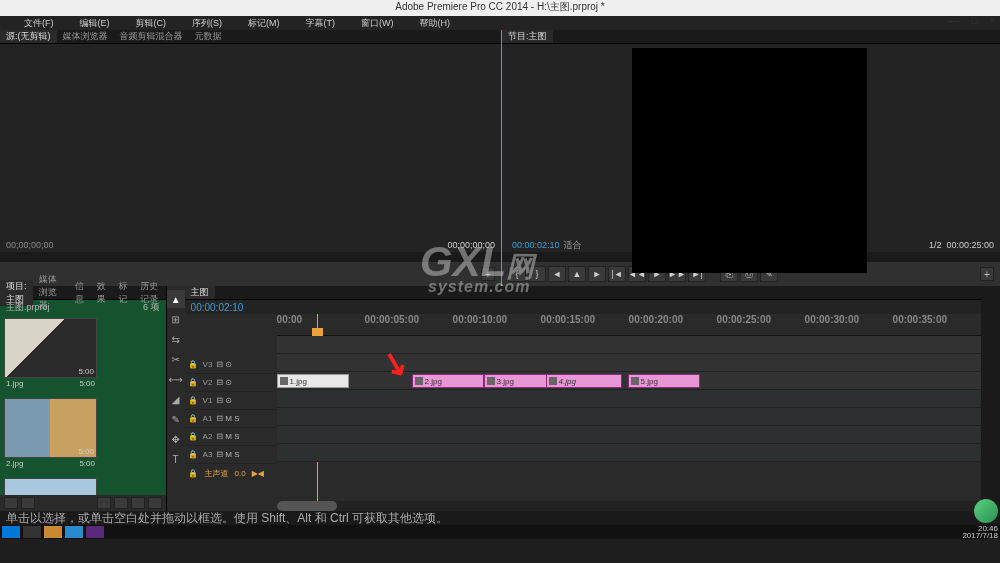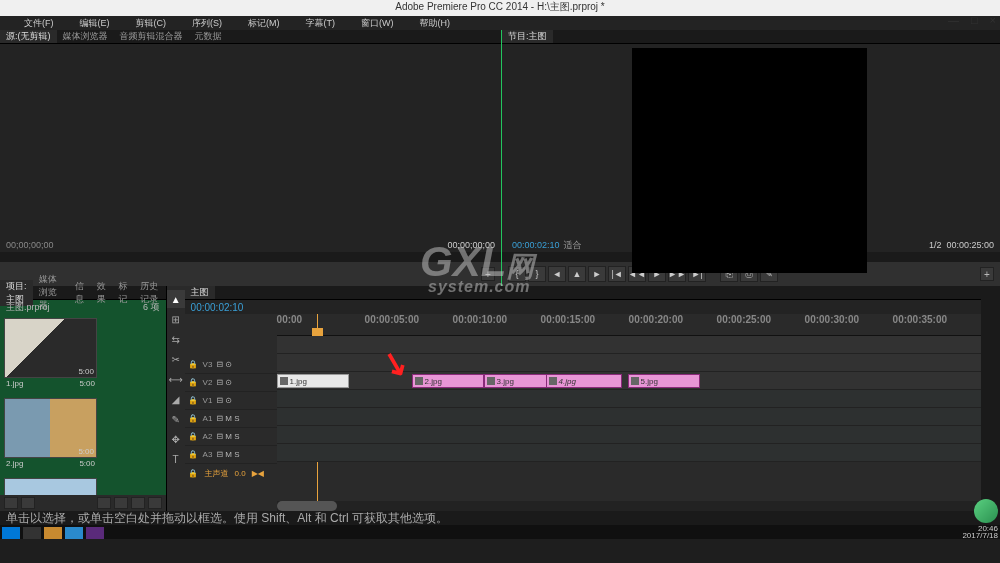"20:46" .taskbar { align-items: flex-end -> center }
